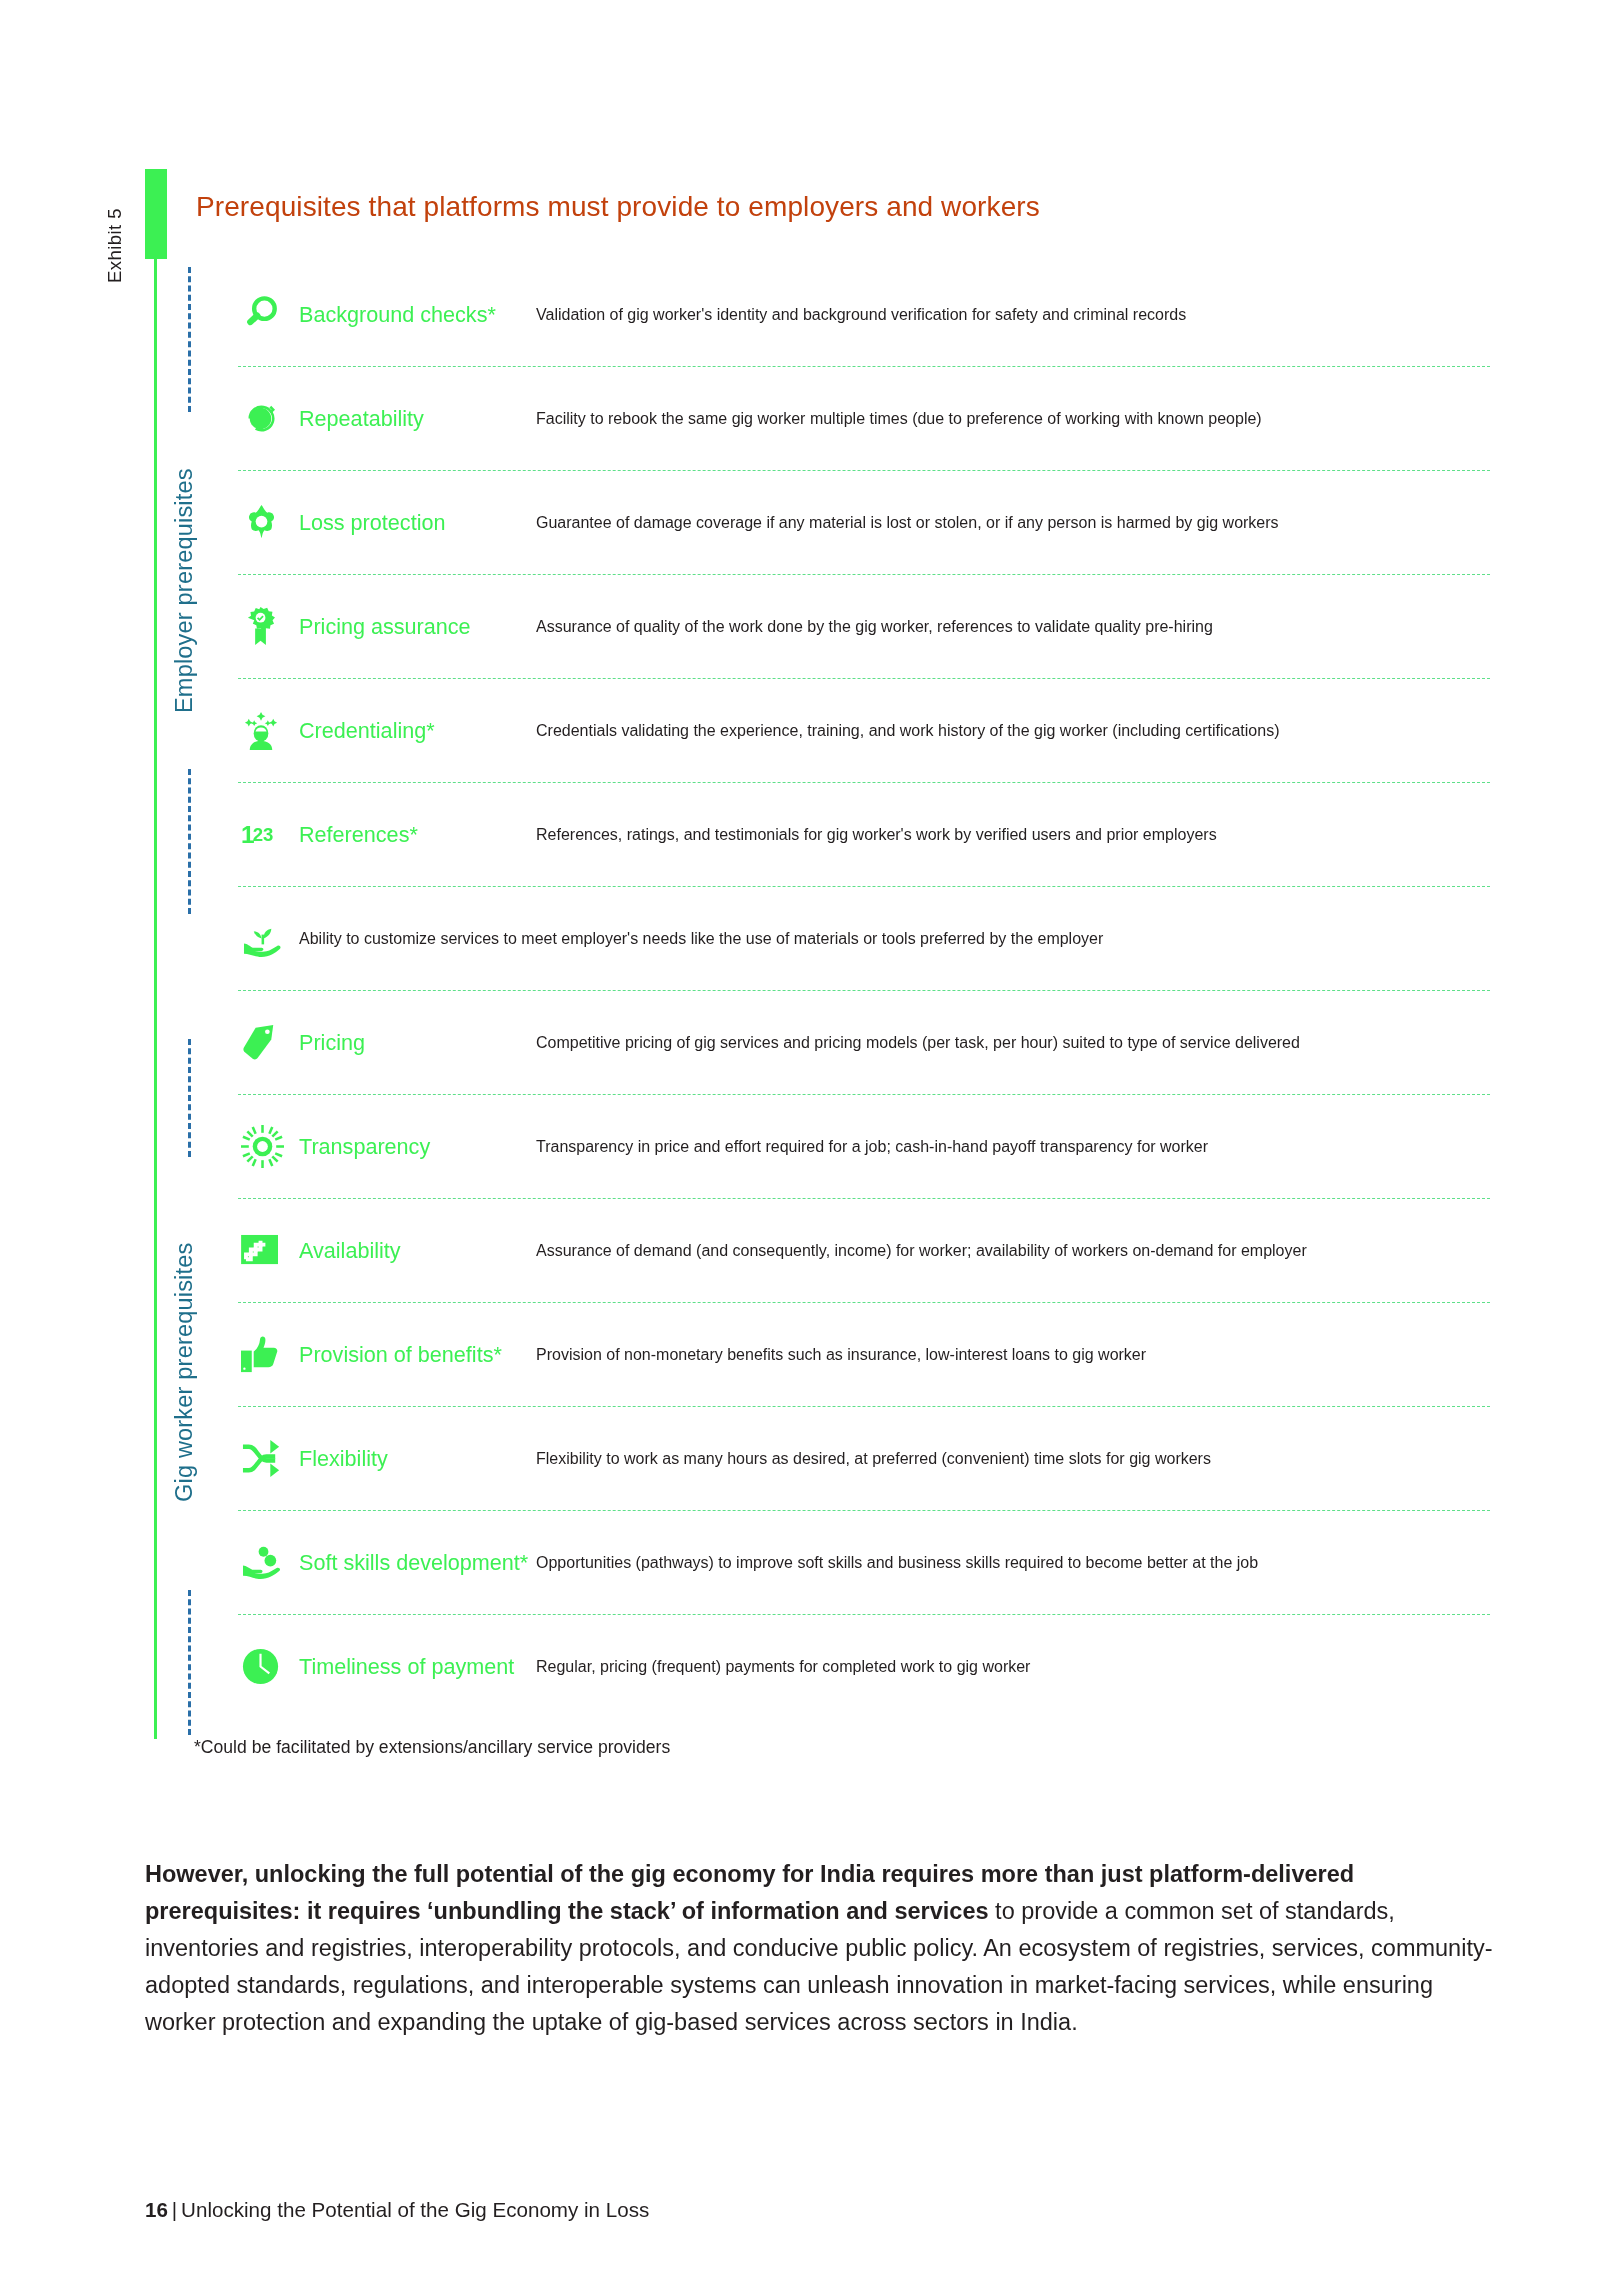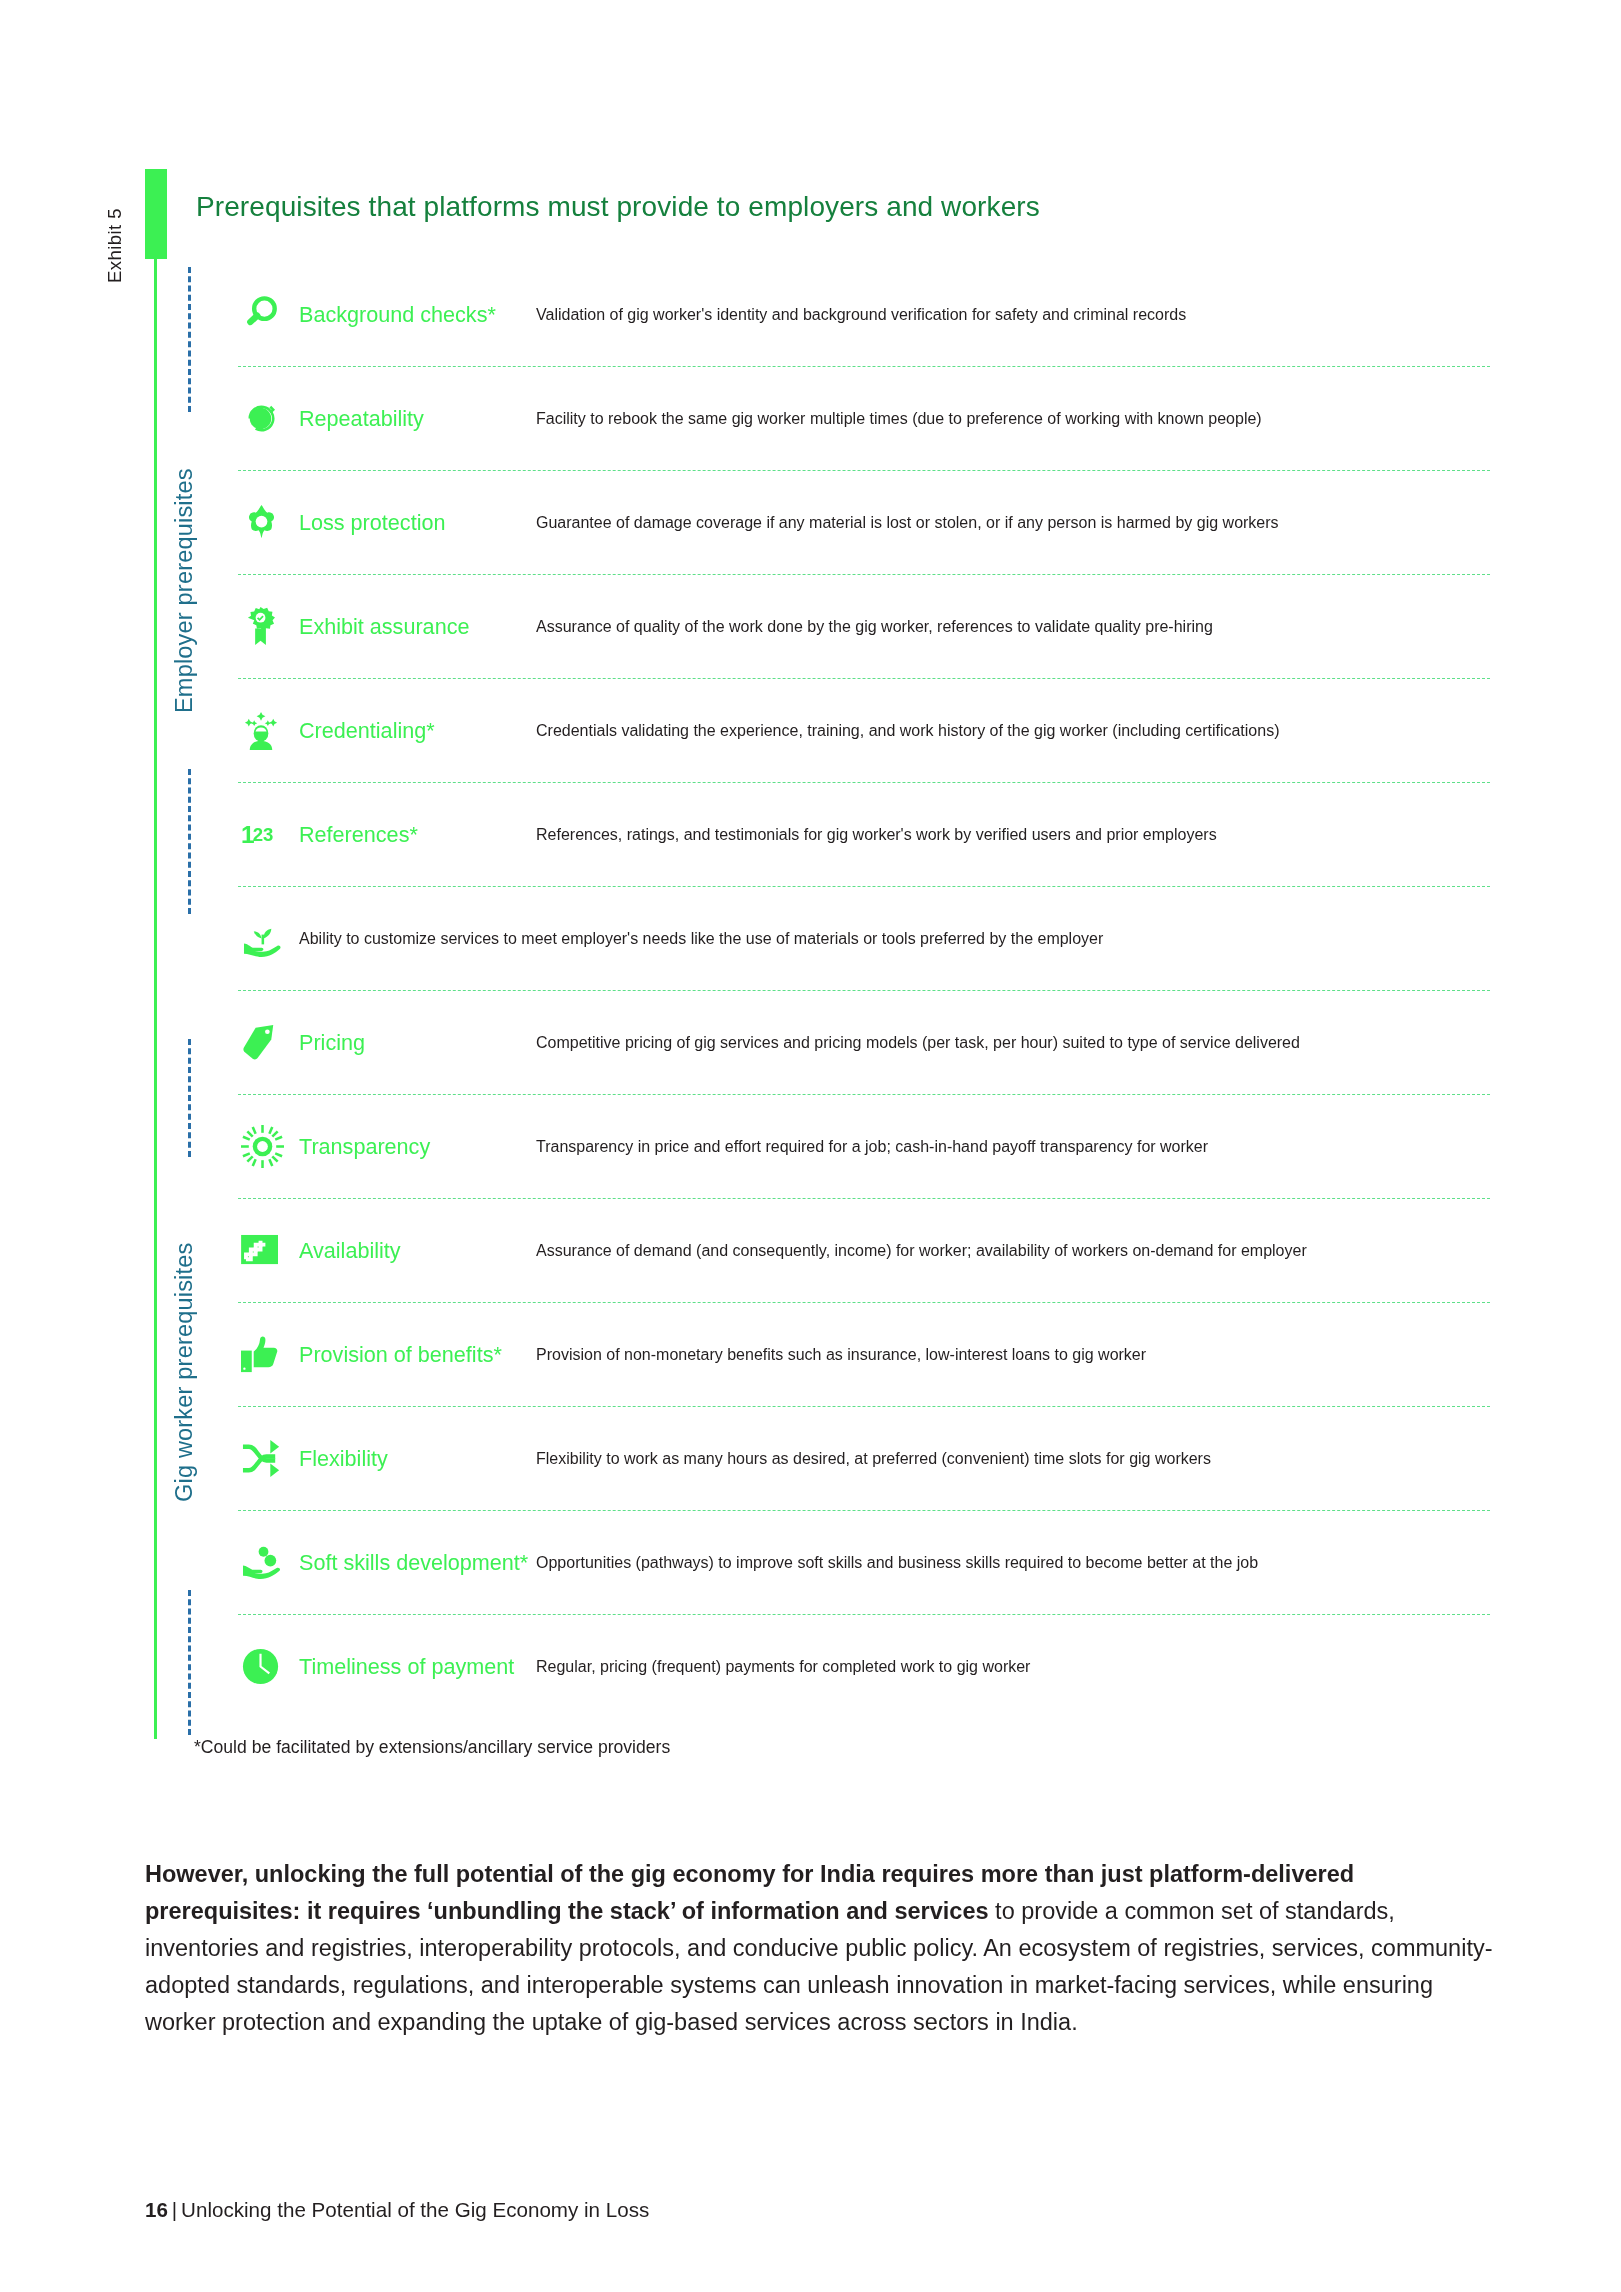"Prerequisites that platforms must" .exhibit-title { color: #15803d -> #c2410c }
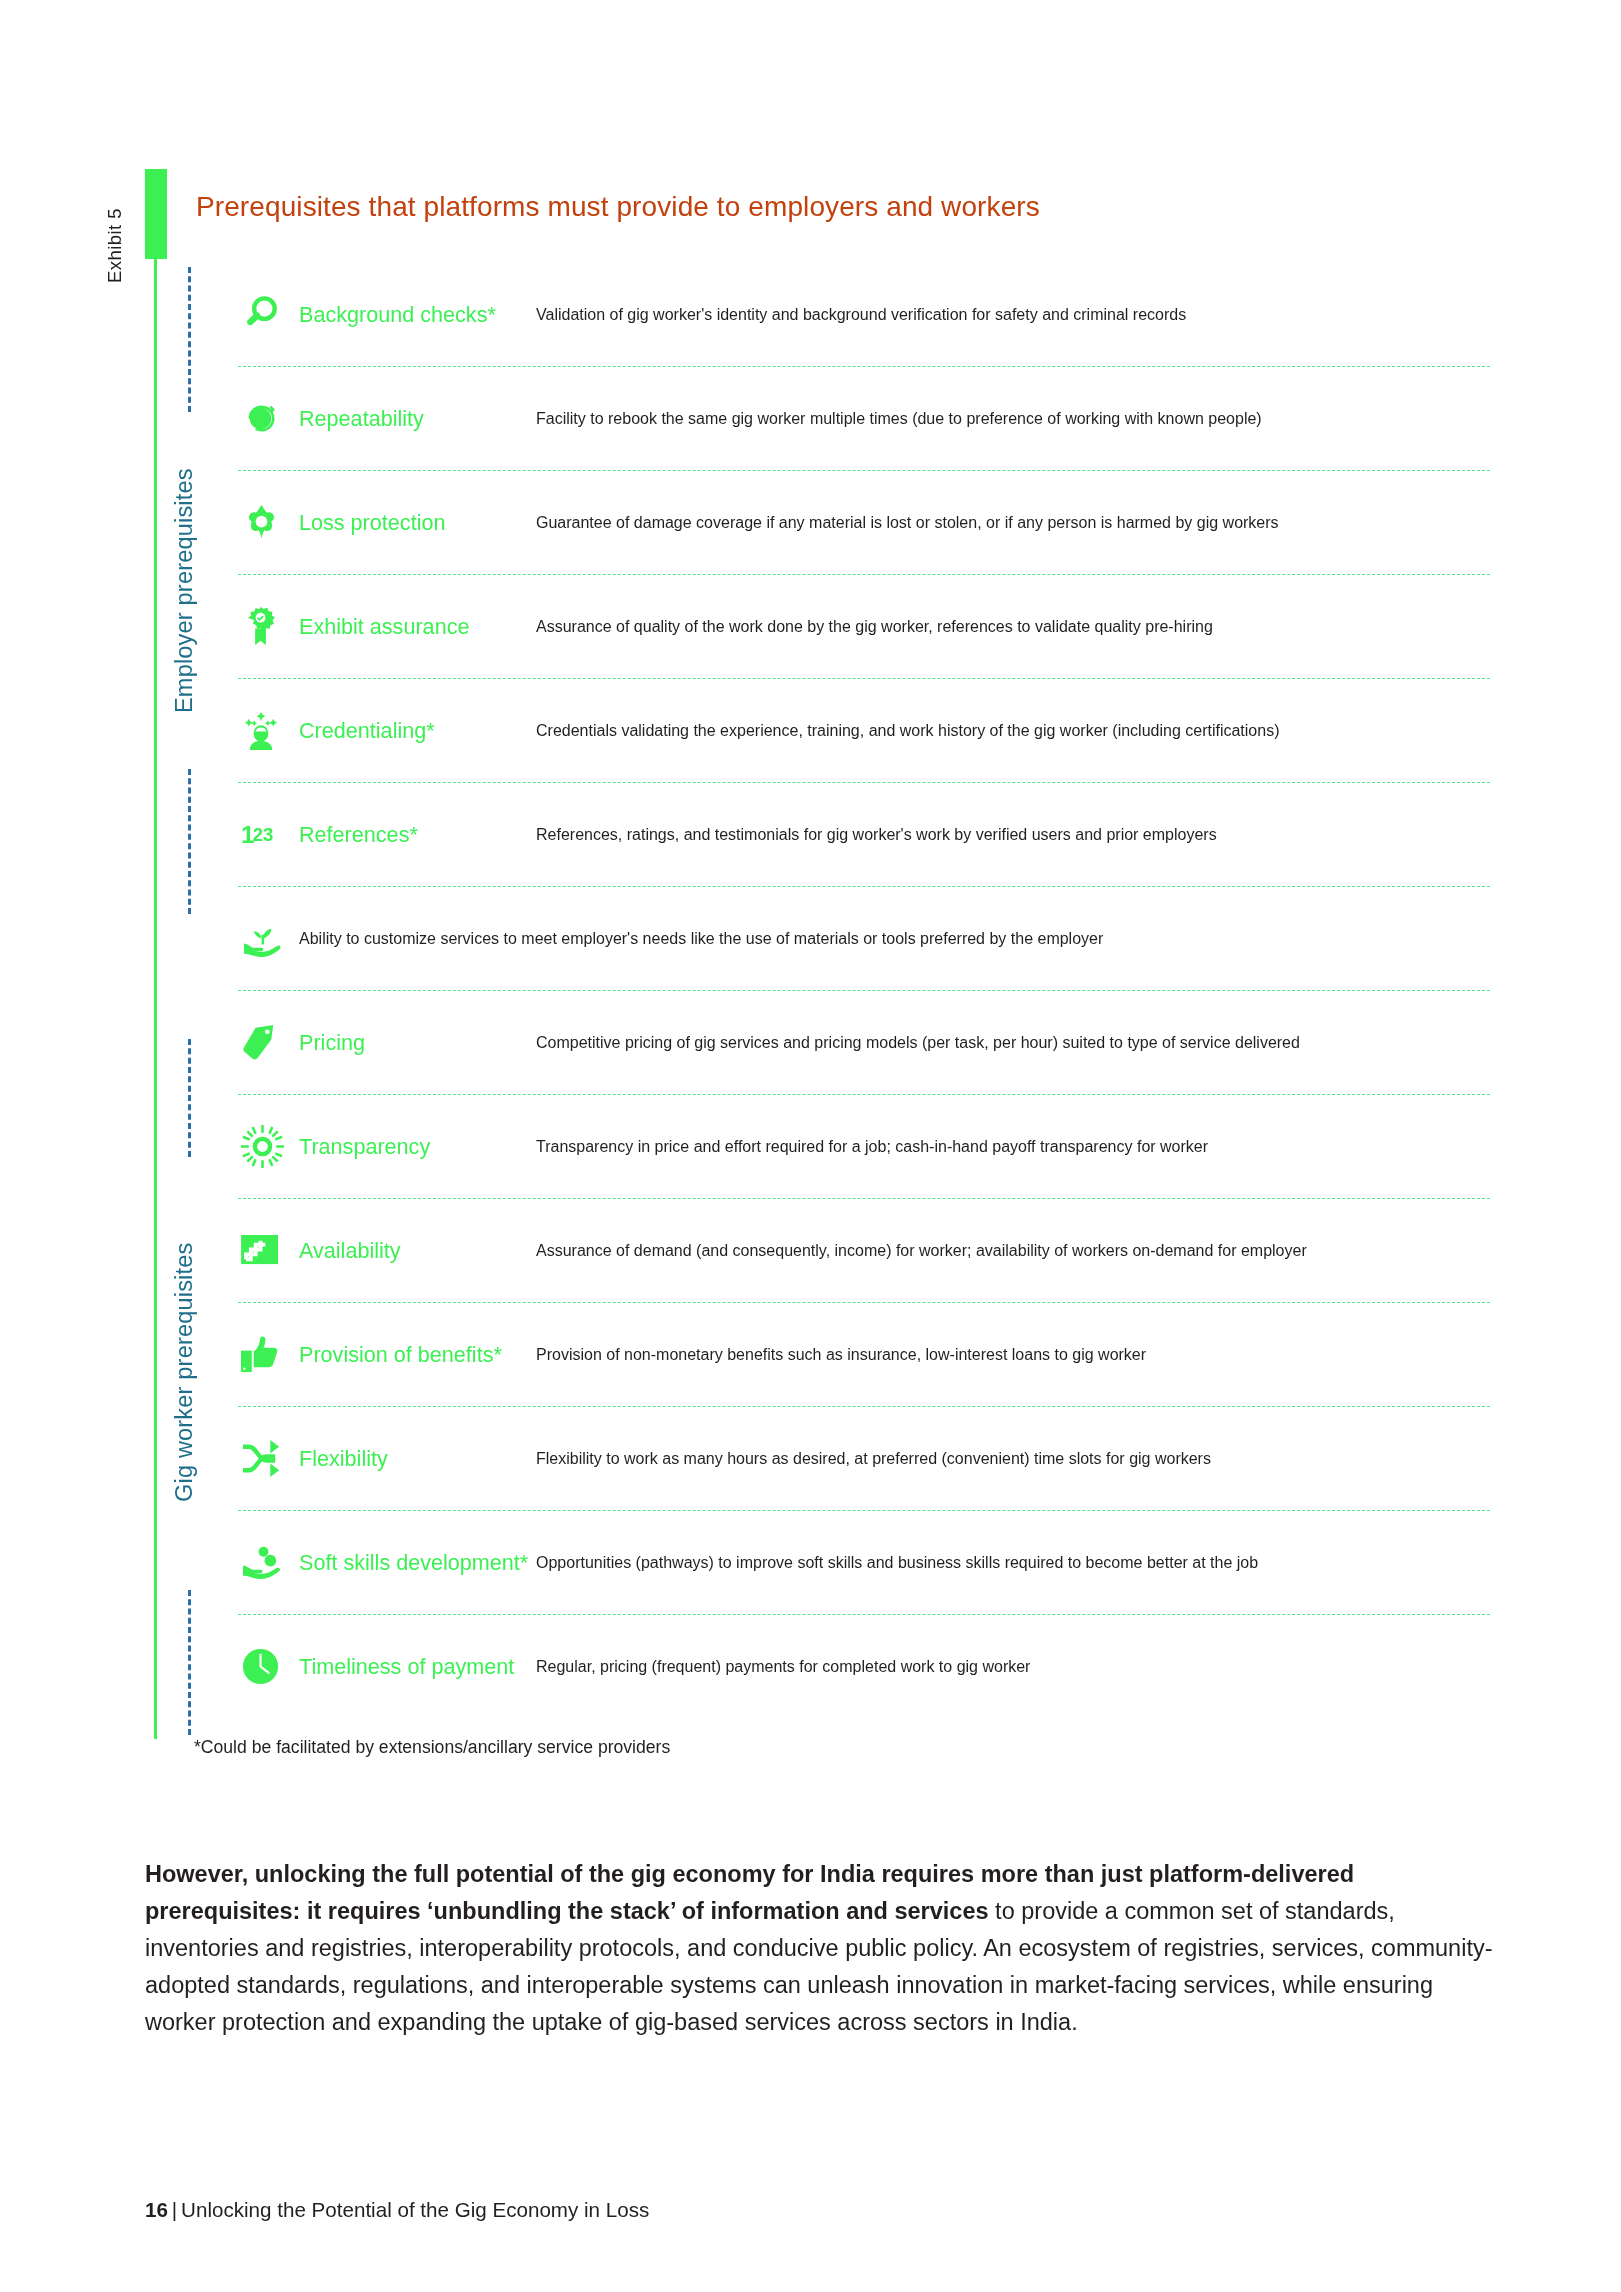"Exhibit assurance" div.row-term { text: Exhibit -> Pricing }
